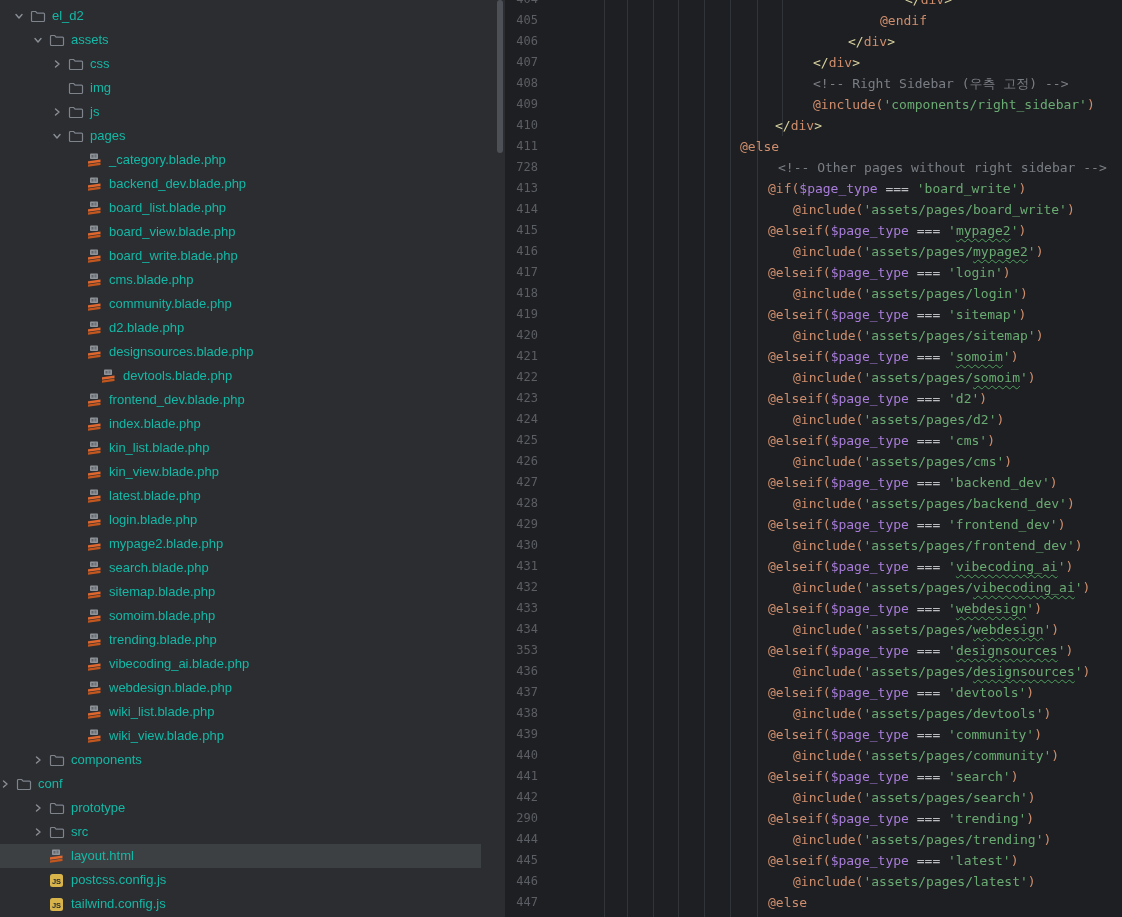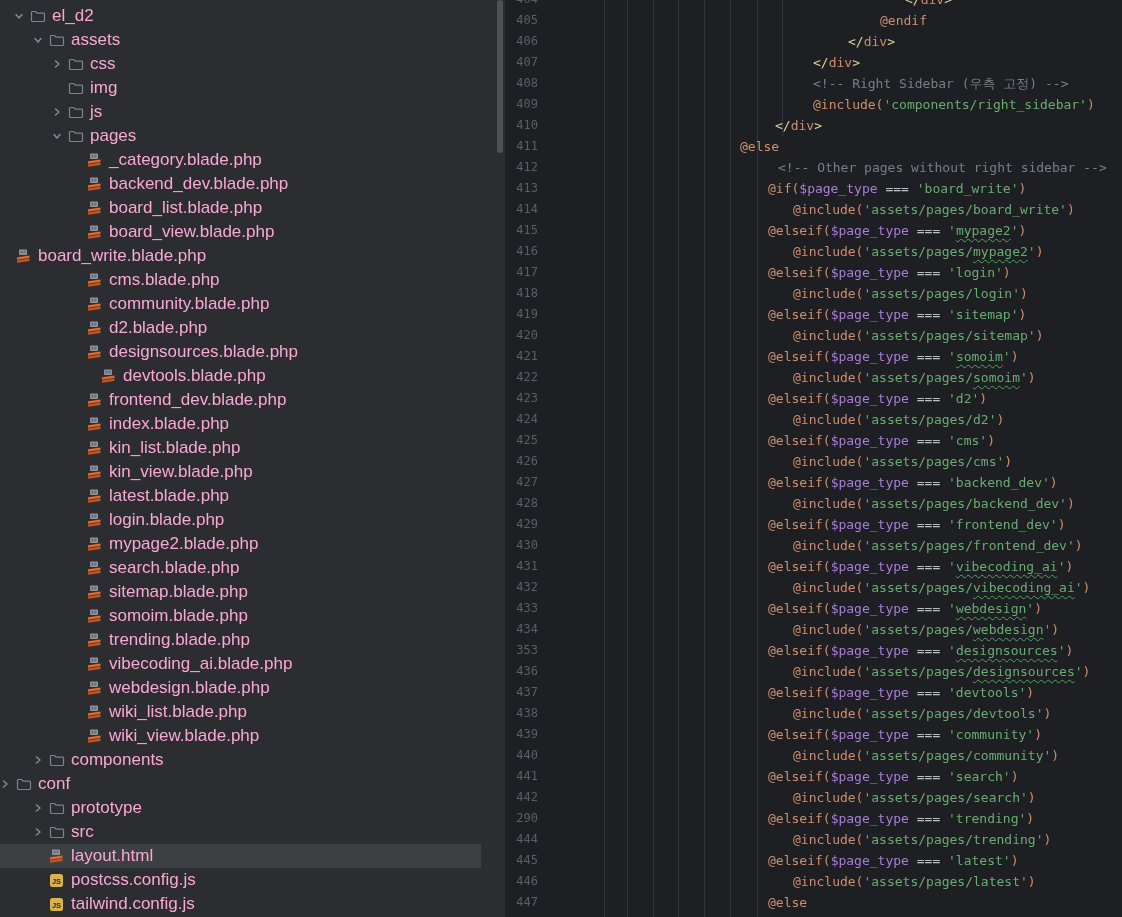"el_d2" .tlabel { color: #f9a8d4 -> #14b8a6; font-size: 17px -> 13px }
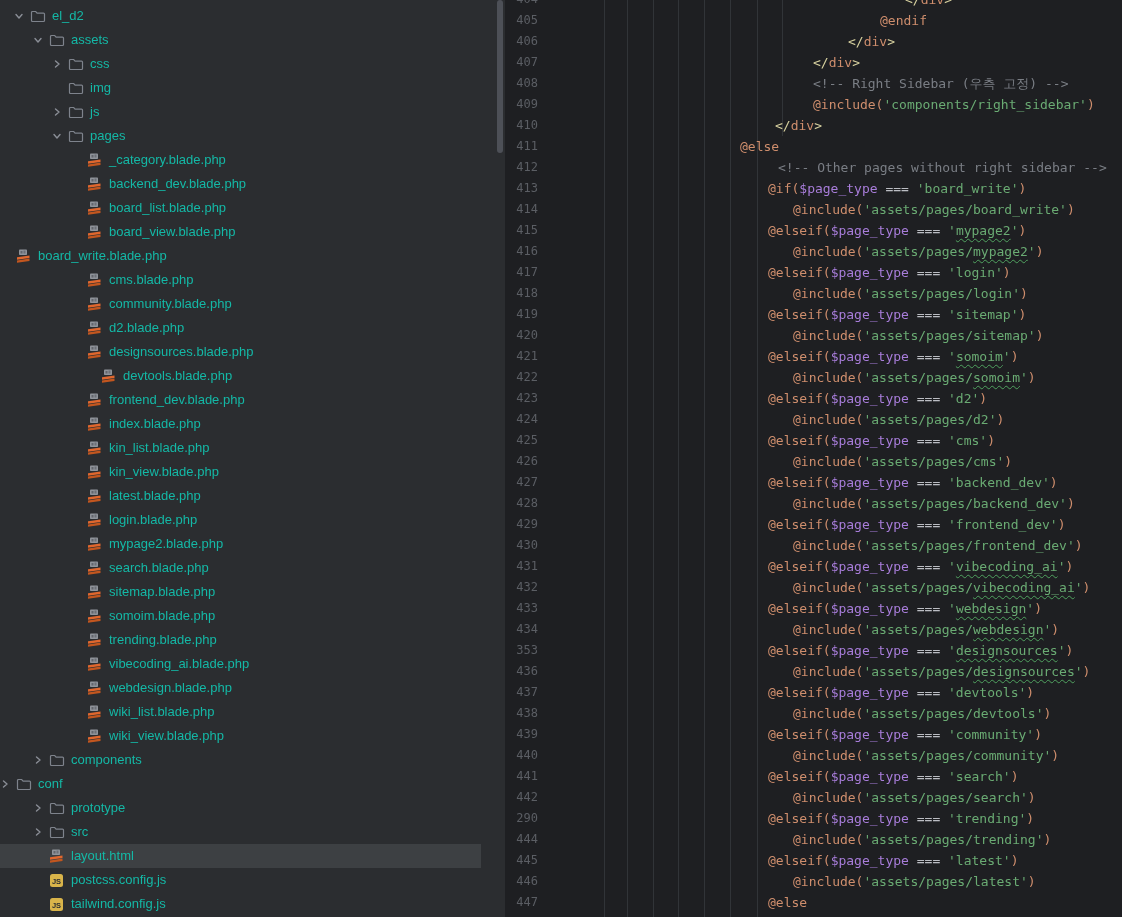"412" span.gut { text: 412 -> 728 }
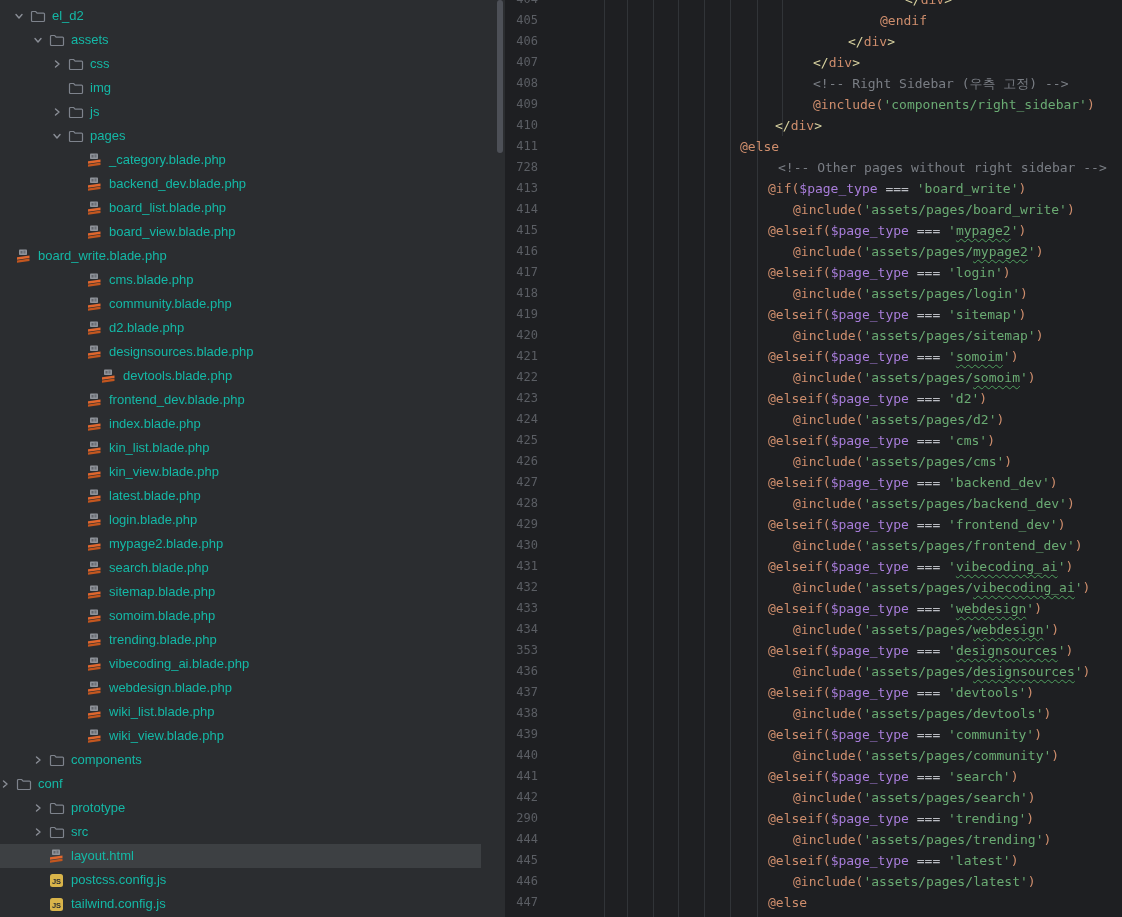"board_write.blade.php" div.trow { padding-left: none -> 71px }
